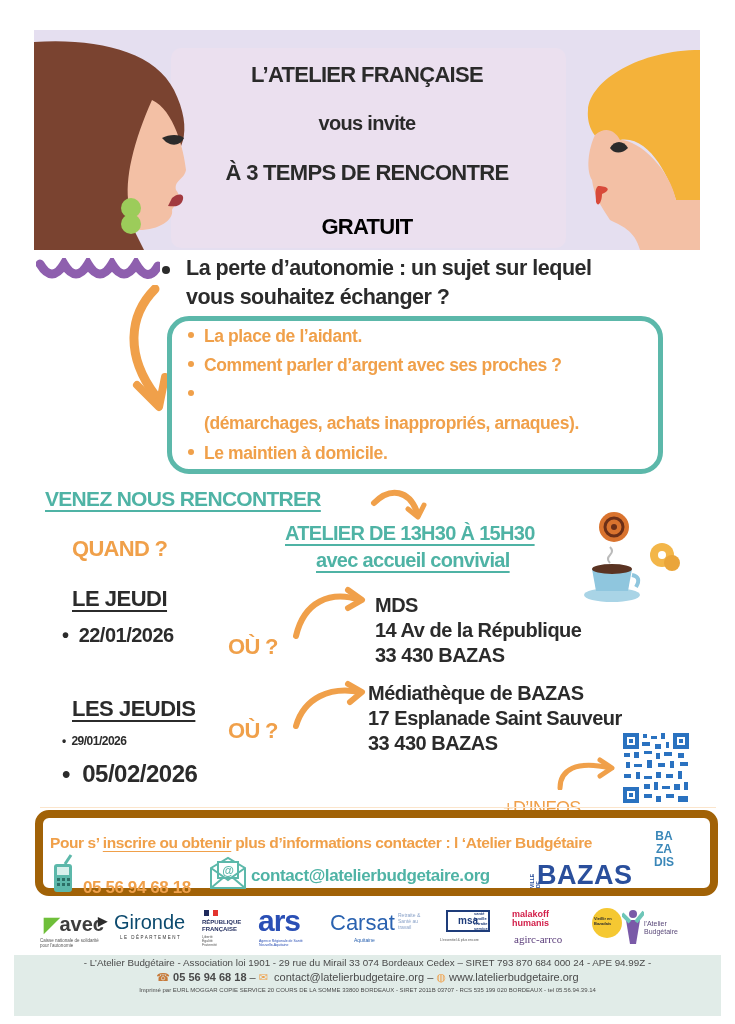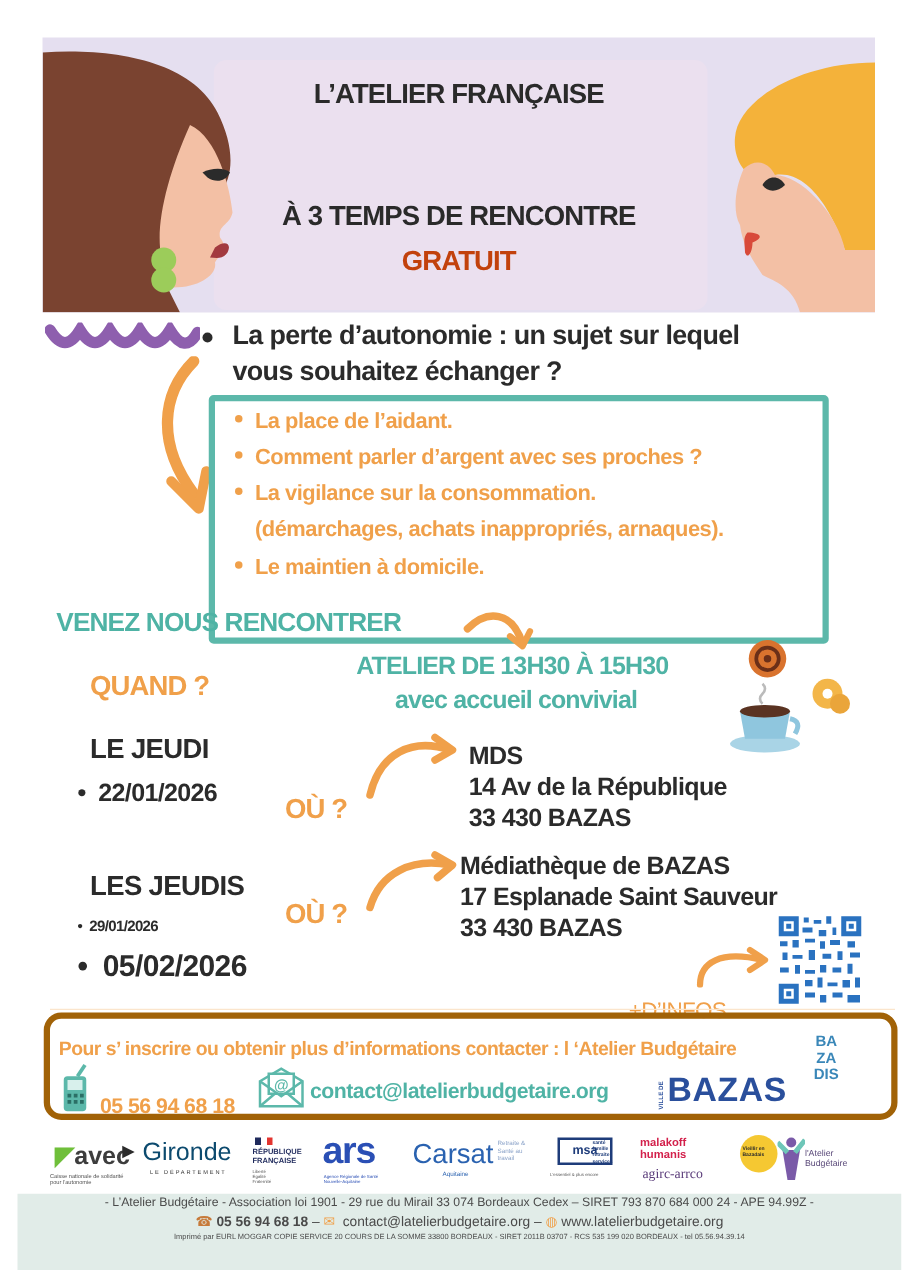"vous invite" div.btitle { html: none -> <div>vous invite</div> }
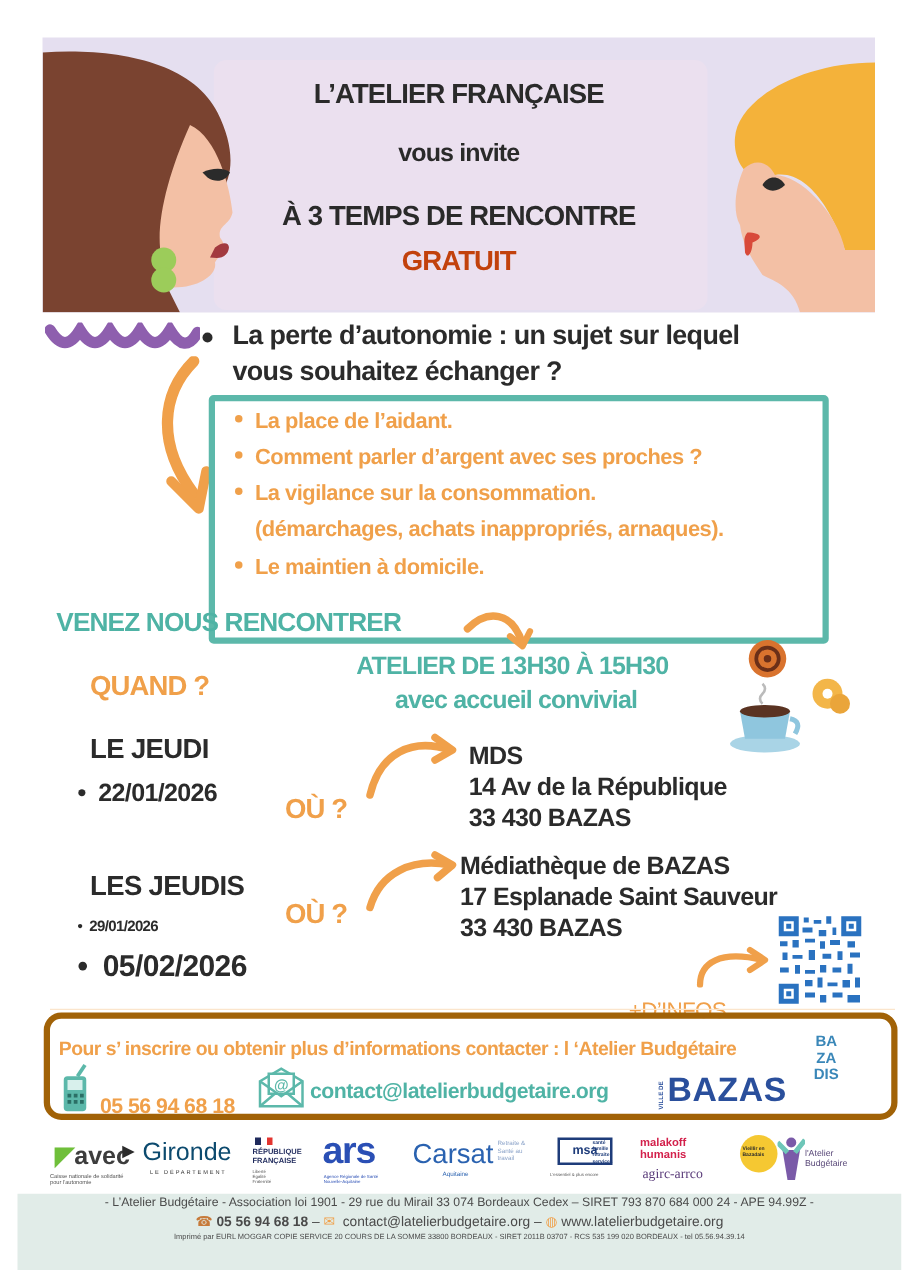"GRATUIT" div.btitle { color: #c2410c -> #000000; top: 166px -> 184px }
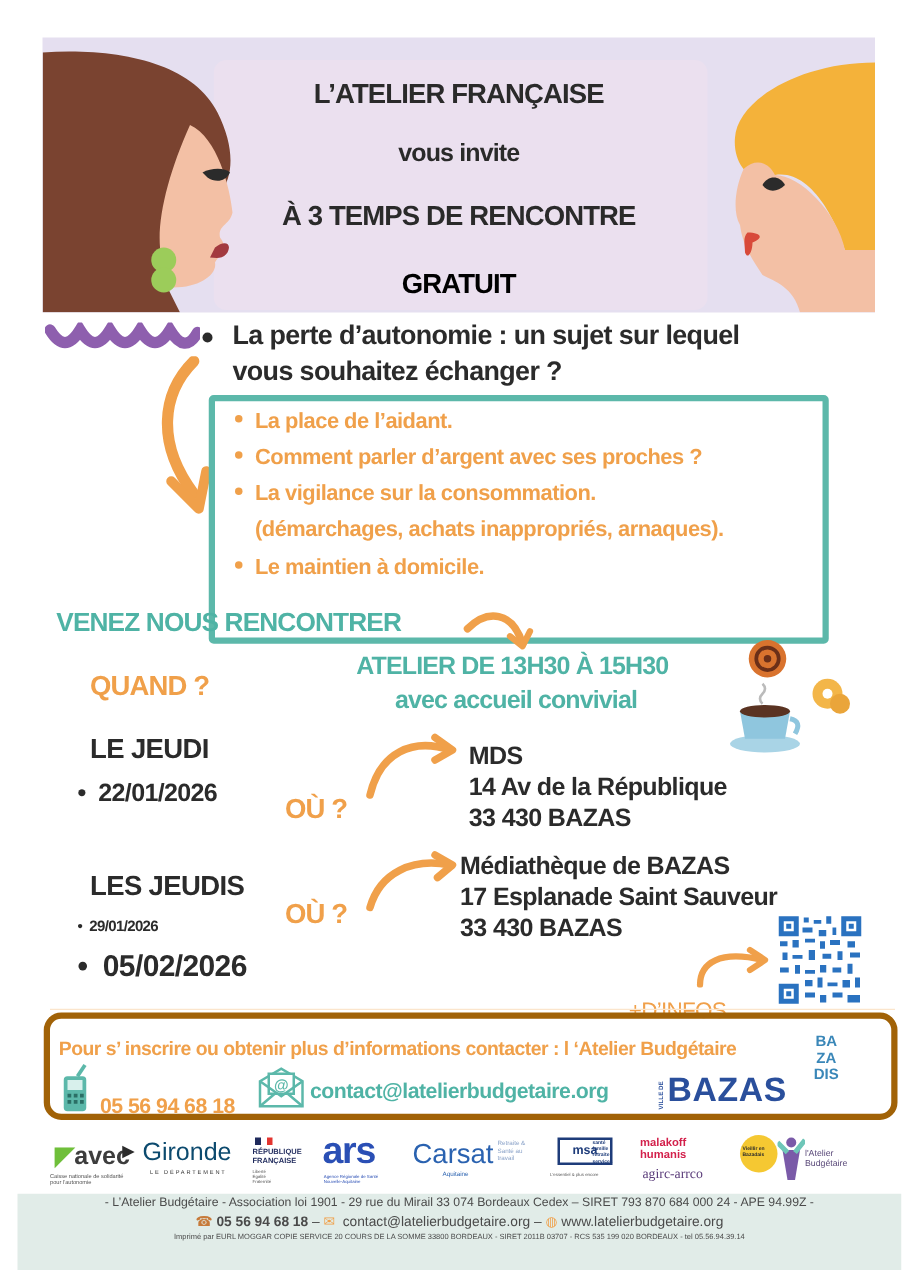"La place de l’aidant." #topic-box { border-radius: 4px -> 22px; height: 199px -> 158px }
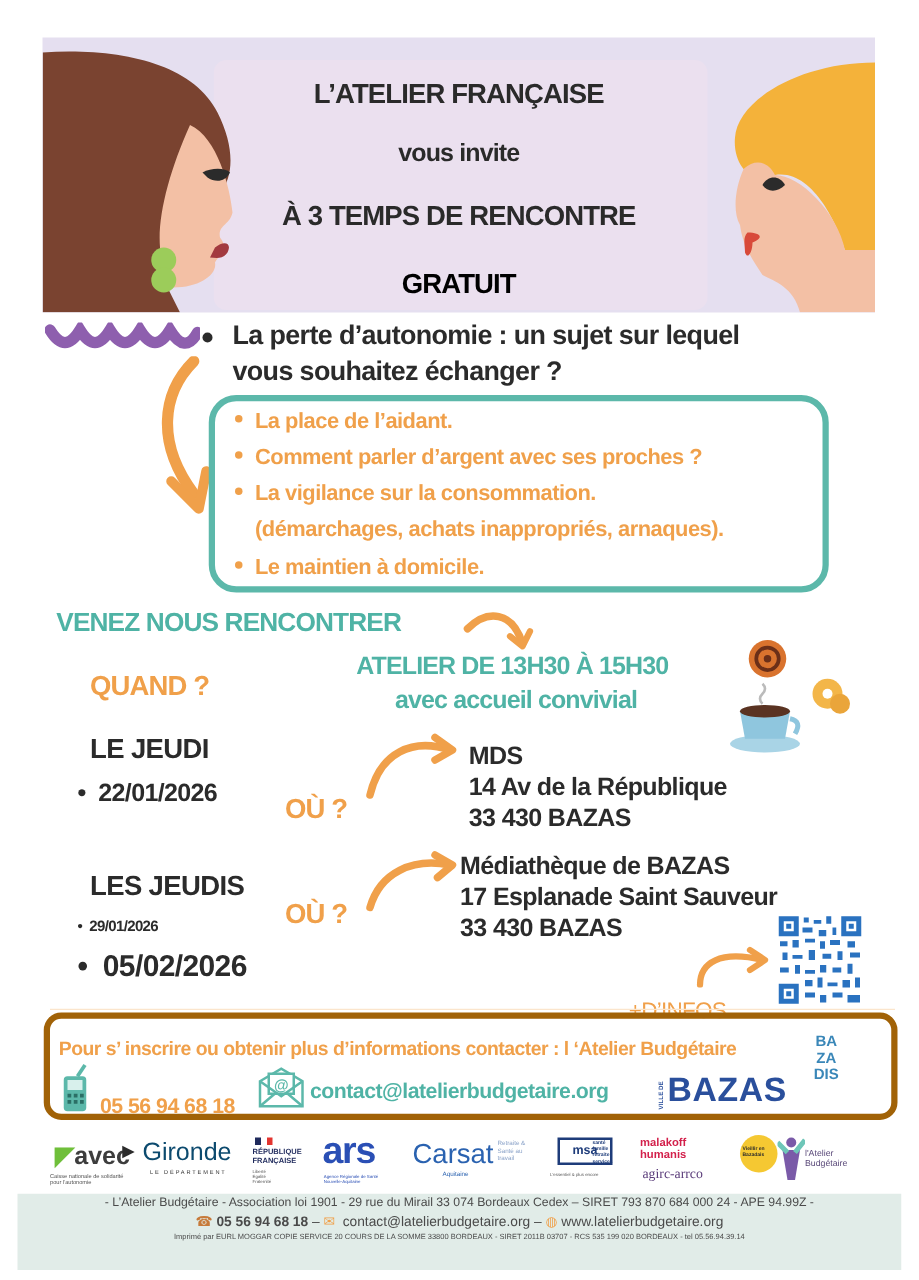"La vigilance sur la consommation." span { html: <span>La vigilance sur la consommation.</span> -> none }
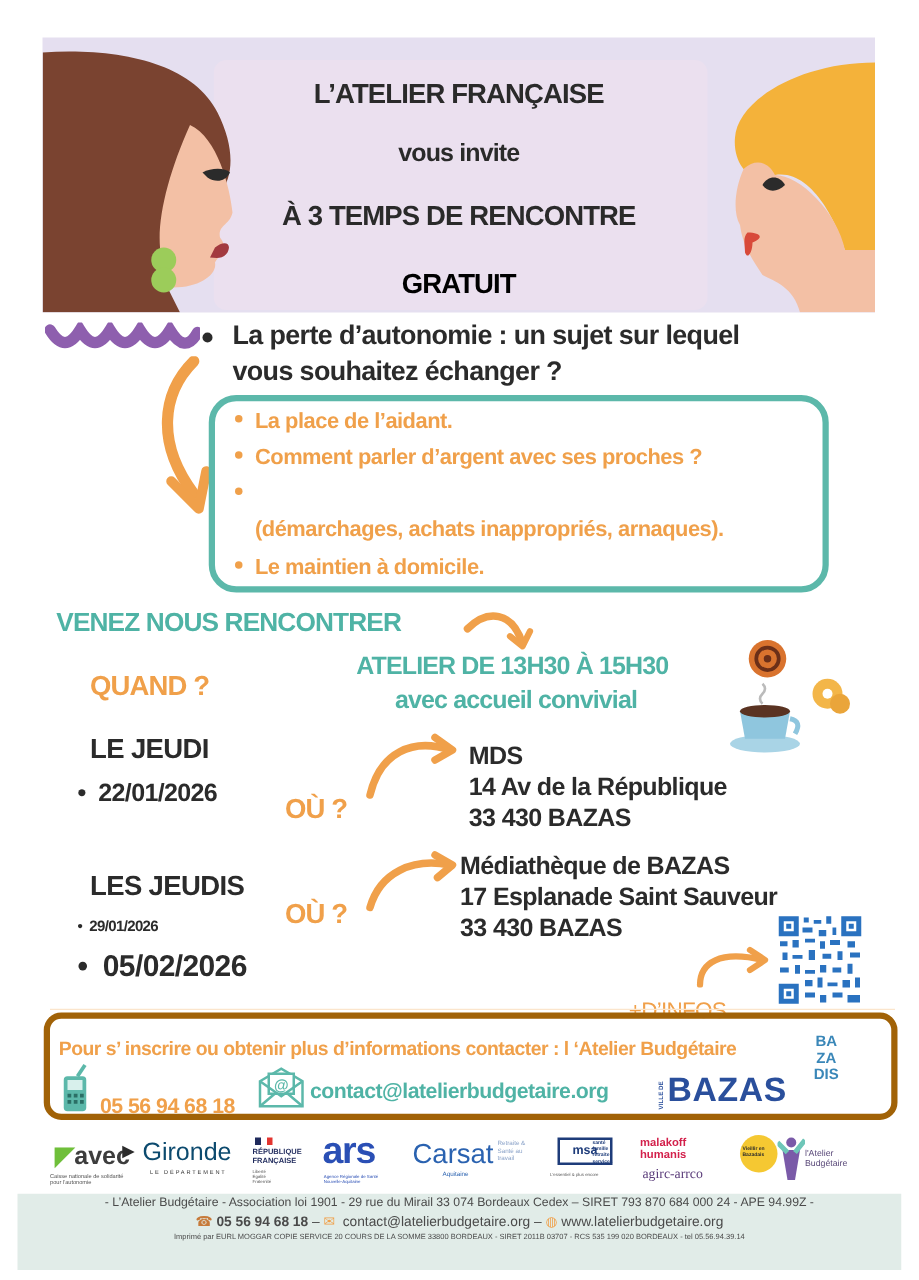"VENEZ NOUS RENCONTRER" .ul { text-decoration: none -> underline }
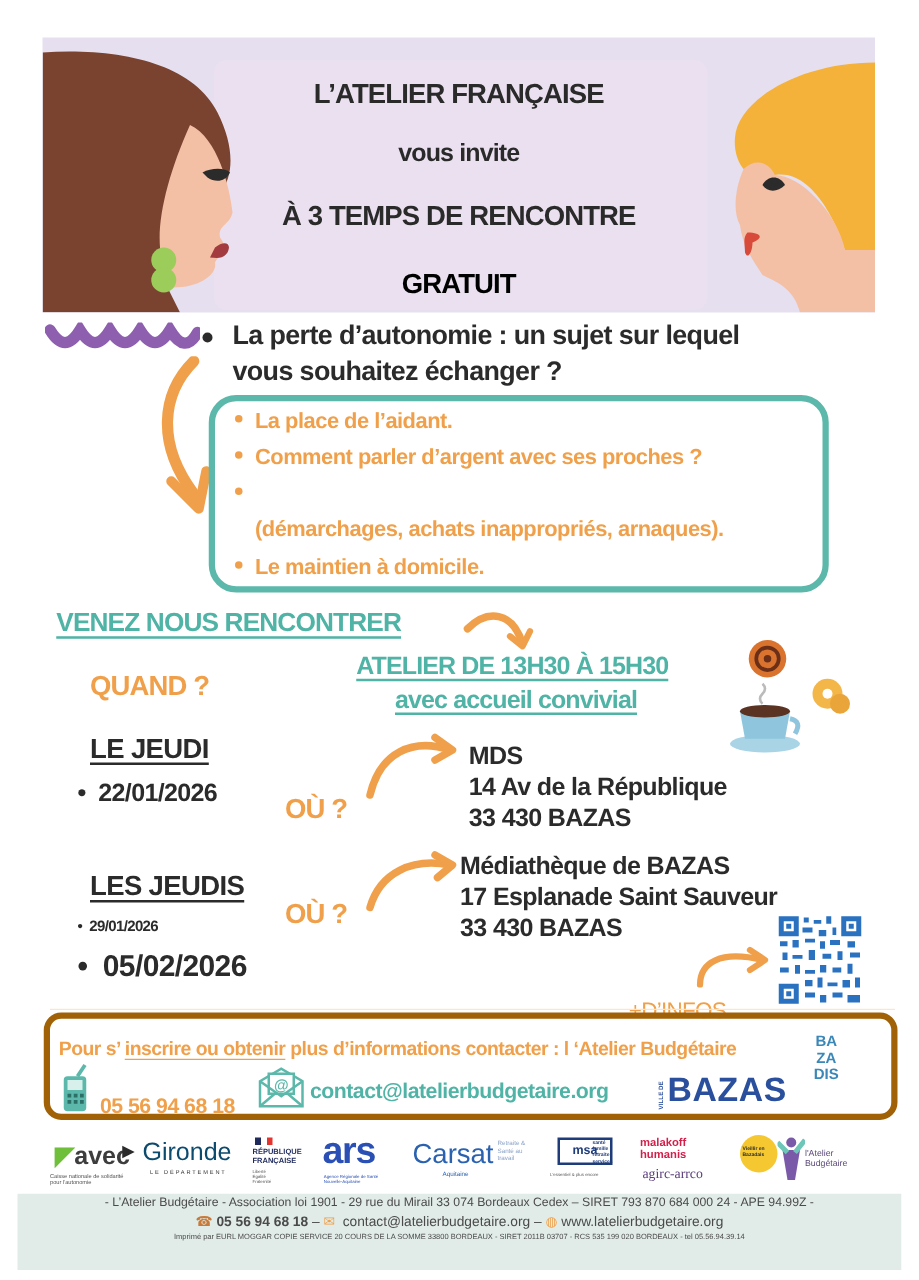"Pour s’ inscrire ou obtenir" #contact-box { border: 5px solid #a16207 -> 8px solid #a16207 }
